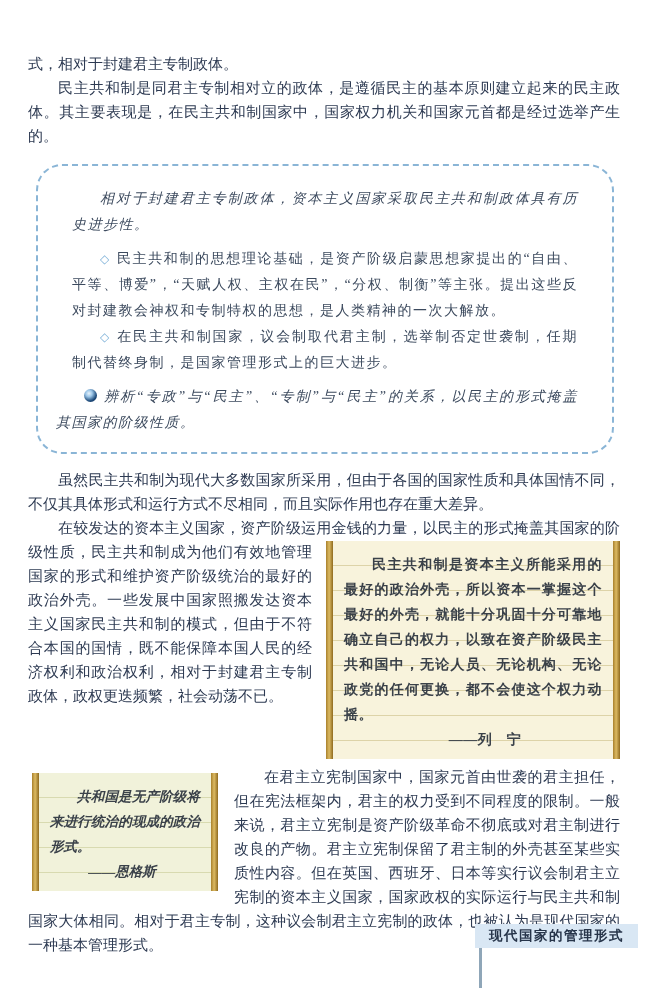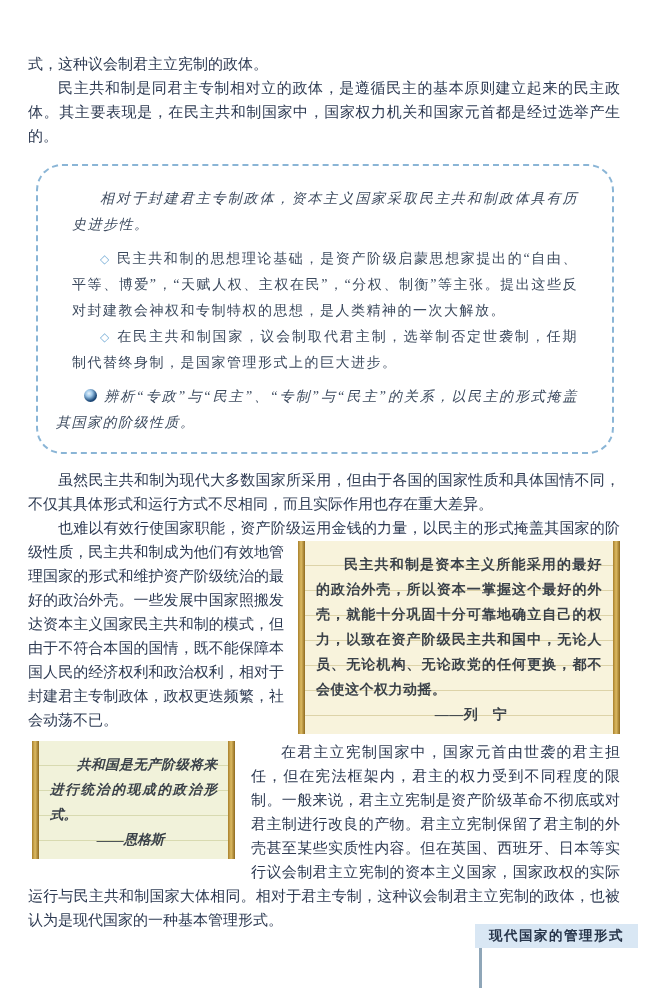"式，这种议会制君主立宪制的政体。" p.body { text: 这种议会制君主立宪制的 -> 相对于封建君主专制 }
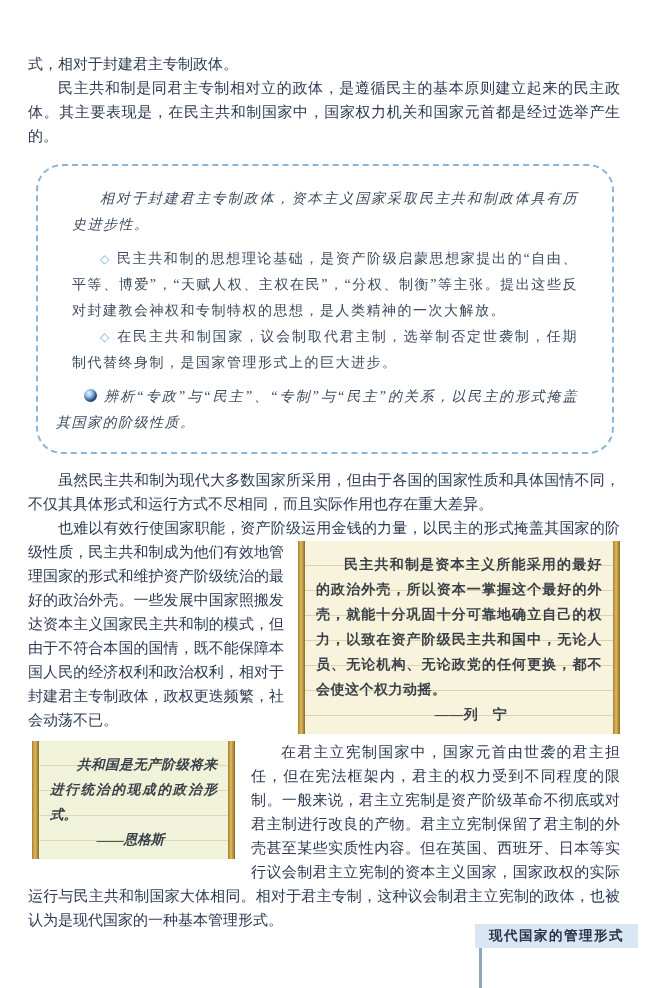"也难以有效行使国家职能，资产阶级运用金钱的力量，以民主的形式掩盖其国家的阶级性质" span { text: 也难以有效行使国家职能 -> 在较发达的资本主义国家 }
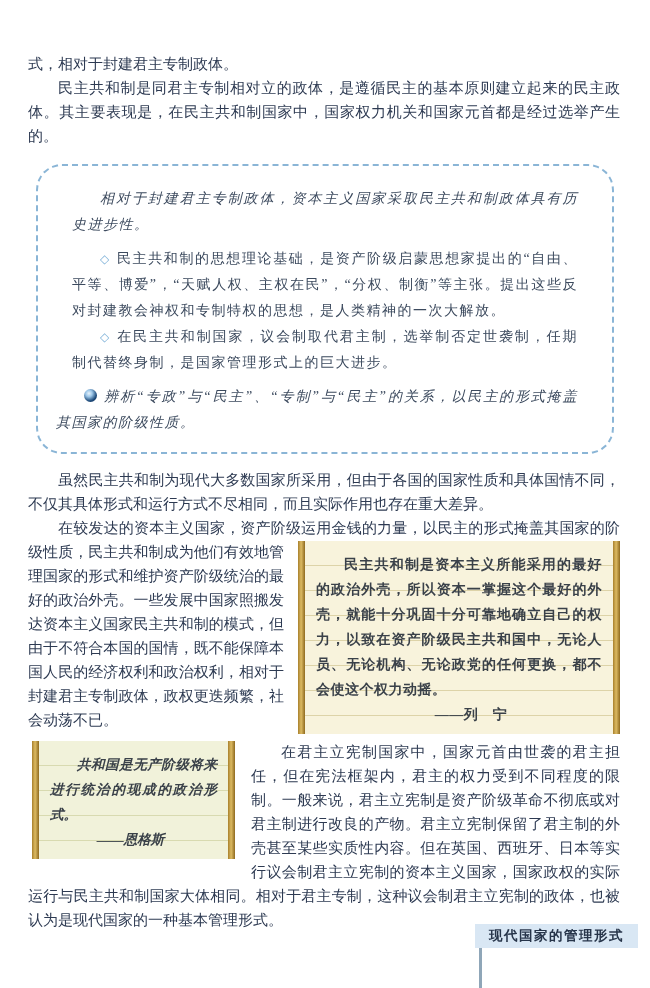"民主共和制是资本主义所能采用的最好的政治外壳，所以资本一掌握这个最好的外壳，就能" .paper.lenin { width: 322px -> 294px }
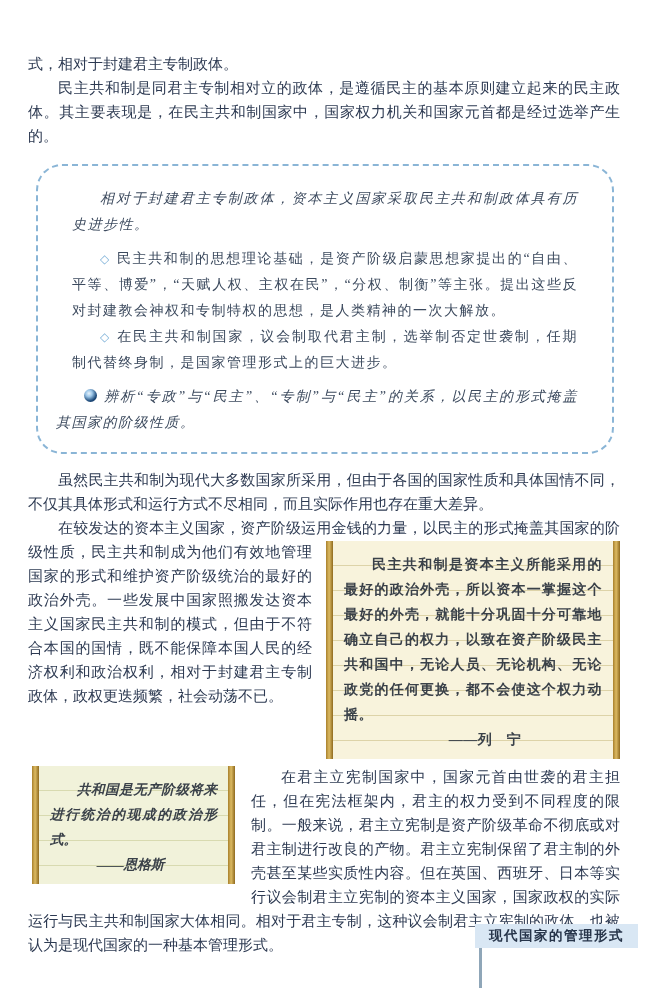"共和国是无产阶级将来进行统治的现成的政治形式。" .paper.engels { margin: 1px 16px 4px 4px -> 8px 16px 4px 4px; width: 203px -> 186px }
